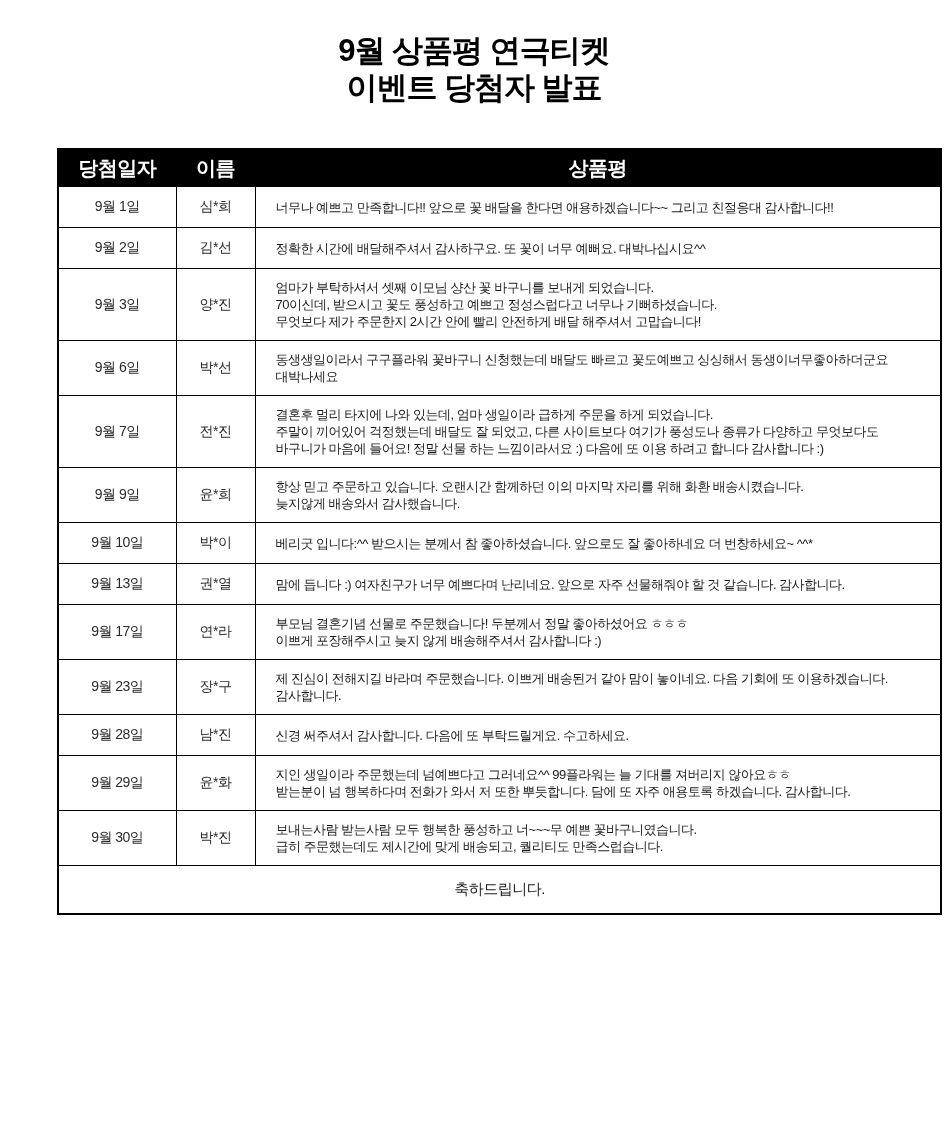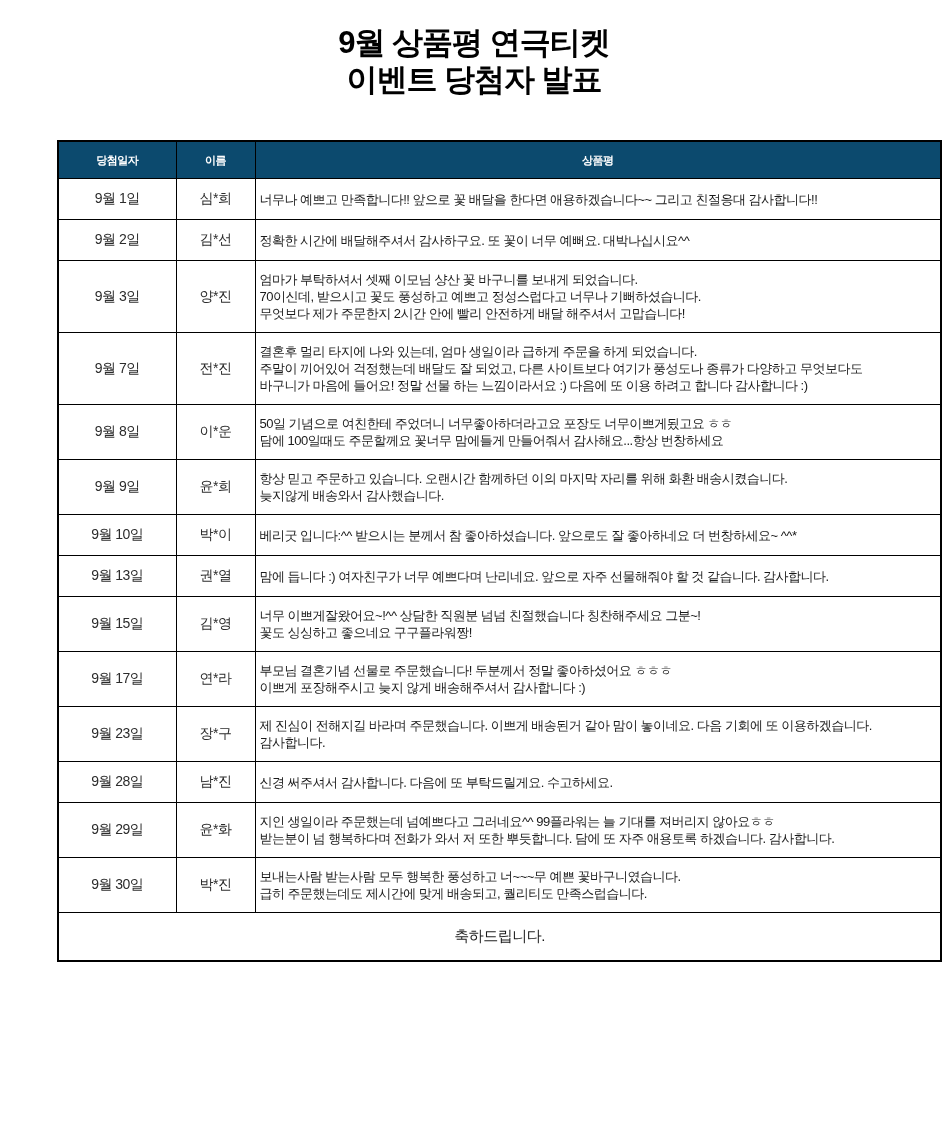"9월 상품평 연극티켓" .page-title { padding-top: 24px -> 32px }
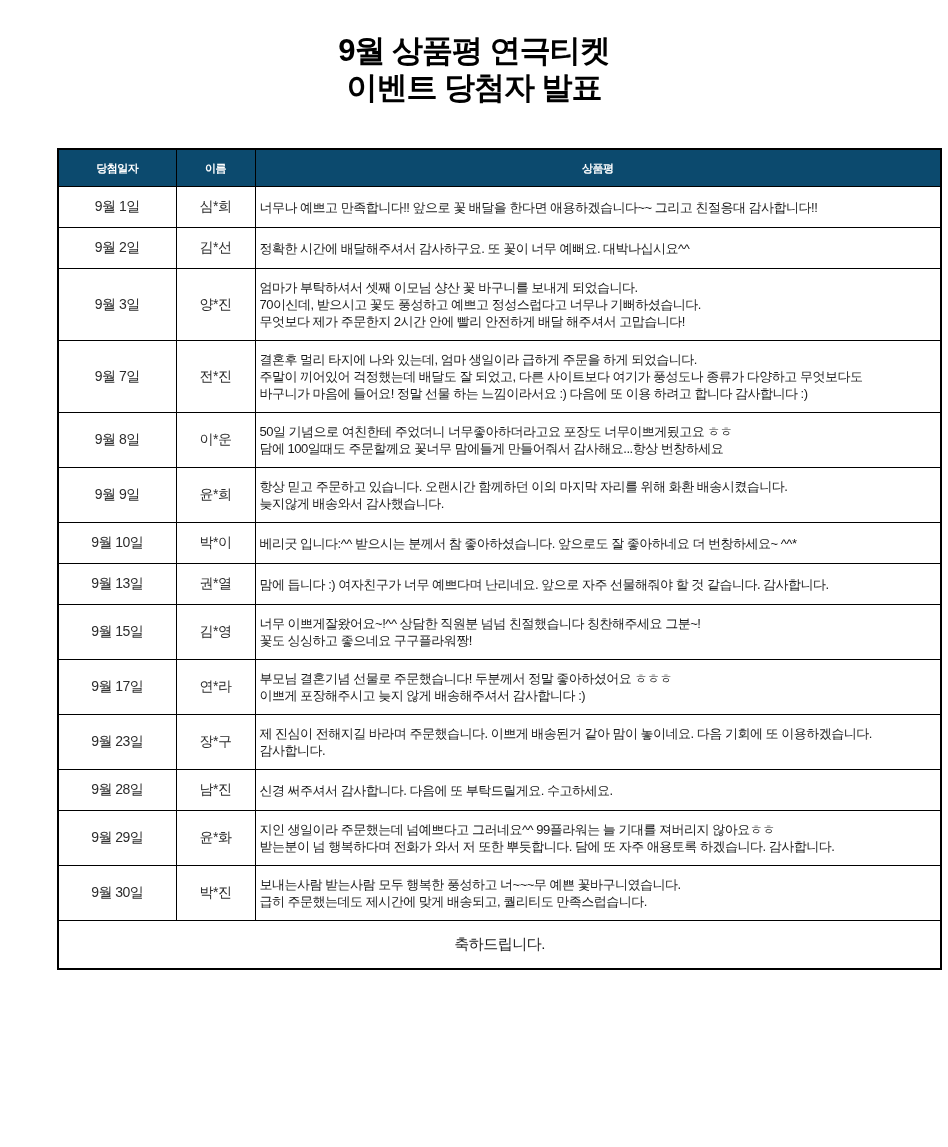"당첨일자" .winners-table thead th { background: #0c4a6e -> #000000; font-size: 11px -> 20px }
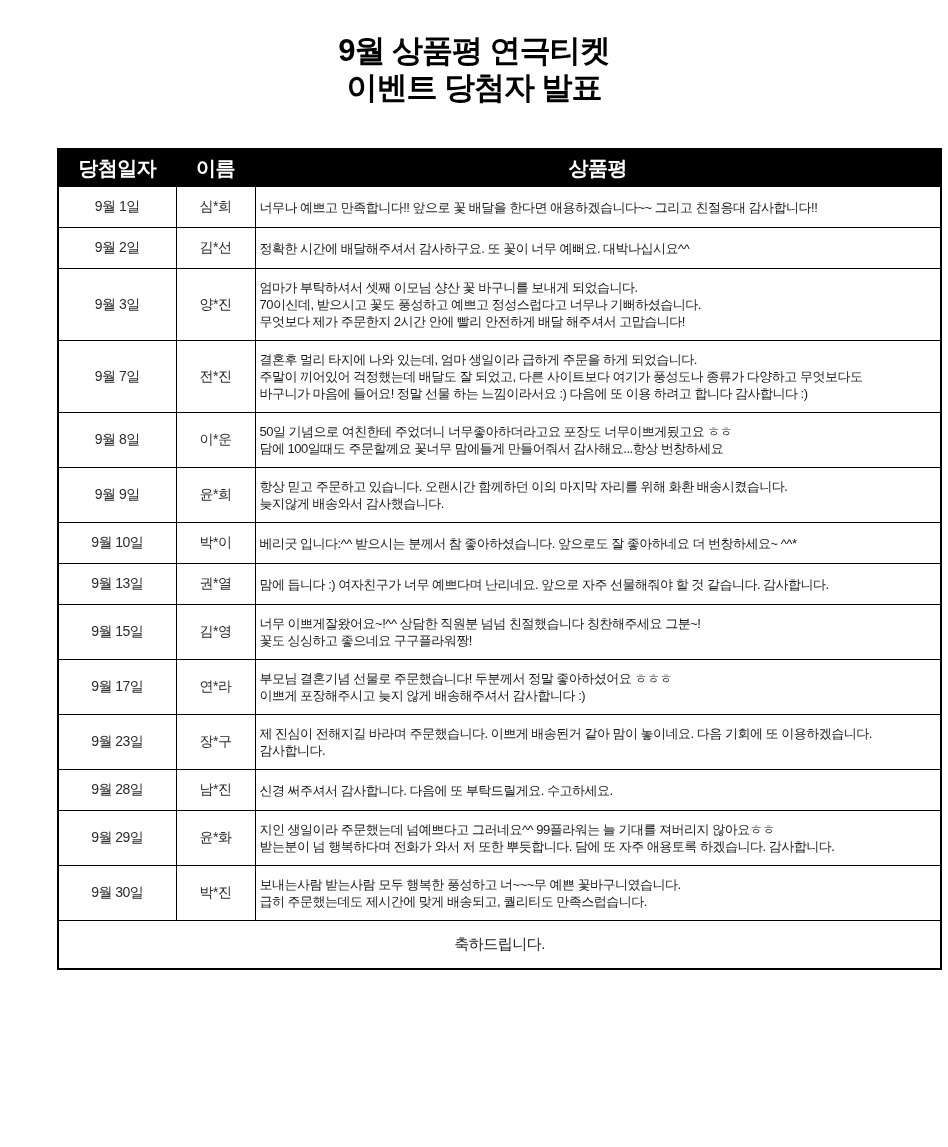"너무나 예쁘고 만족합니다!! 앞으로 꽃" .c-review { padding: 10px 4px -> 10px 20px }
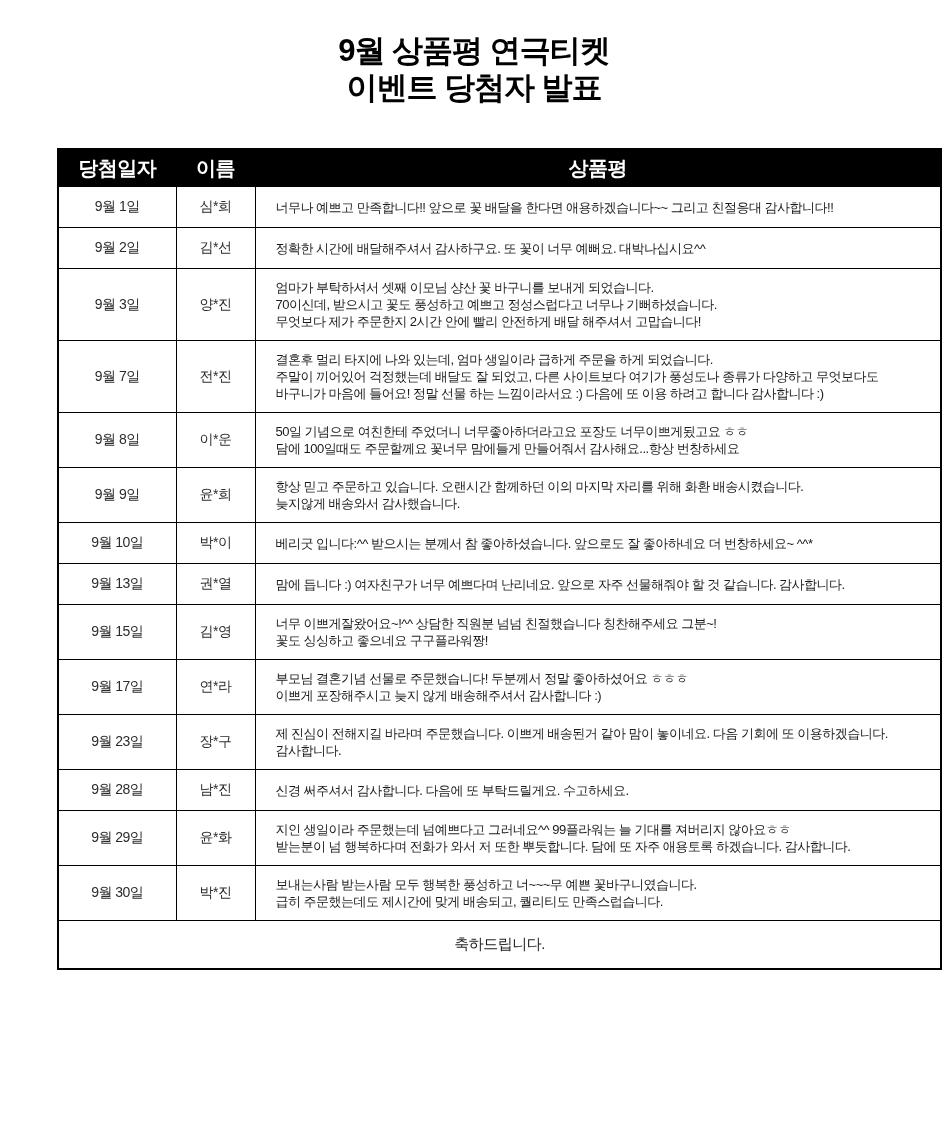"9월 6일" tr { html: none -> <tr> <td>9월 6일</td> <td>박*선</td> <td>동생생일이라서 구구플라워 꽃바구니 신청했는데 배달도 빠르고 꽃도예쁘고 싱싱해서 동생이너무좋아하더군요 대박나세요</td> </tr> }
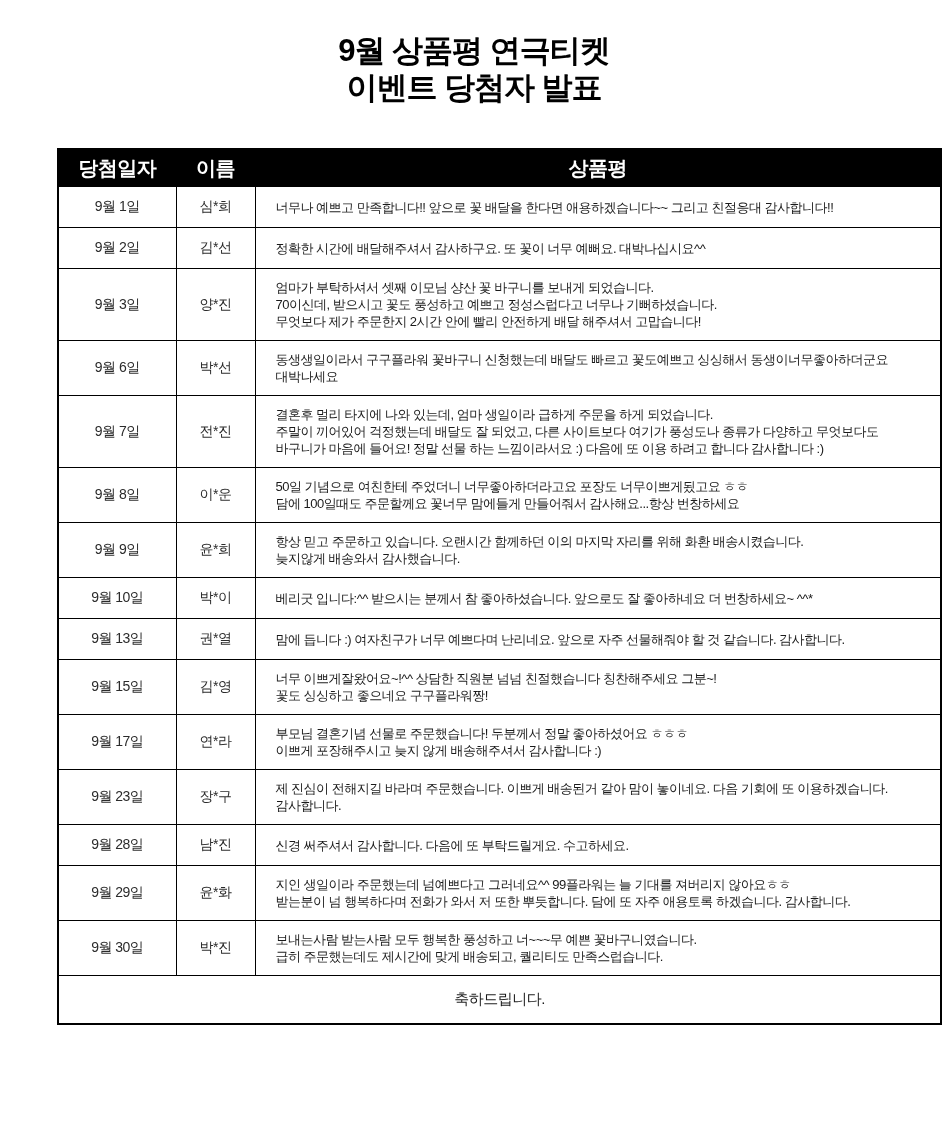"9월 8일" tr { html: <tr> <td>9월 8일</td> <td>이*운</td> <td>50일 기념으로 여친한테 주었더니 너무좋아하더라고요 포장도 너무이쁘게됬고요 ㅎㅎ 담에 100일때도 주문할께요 꽃너무 맘에들게 만들어줘서 감사해요...항상 번창하세요</td> </tr> -> none }
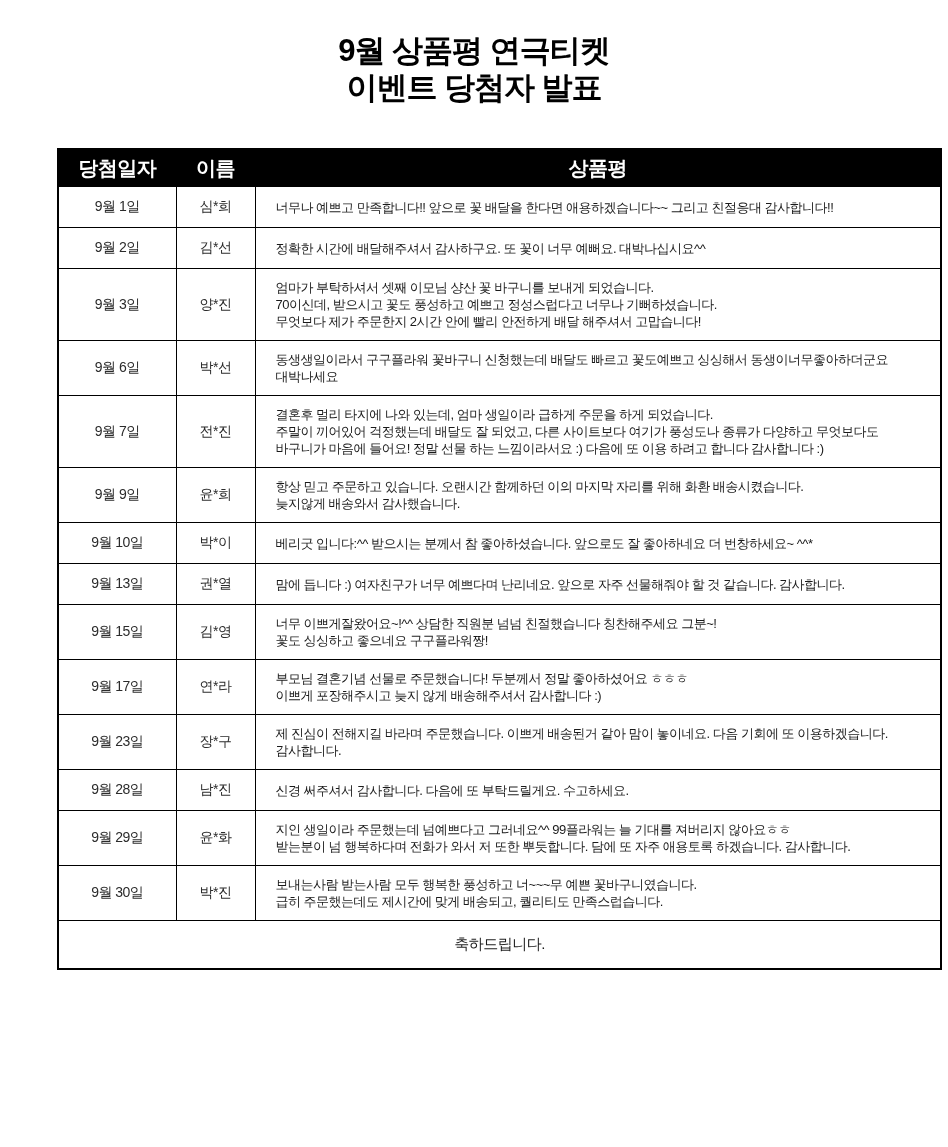"9월 15일" tr { html: <tr> <td>9월 15일</td> <td>김*영</td> <td>너무 이쁘게잘왔어요~!^^ 상담한 직원분 넘넘 친절했습니다 칭찬해주세요 그분~! 꽃도 싱싱하고 좋으네요 구구플라워짱!</td> </tr> -> none }
